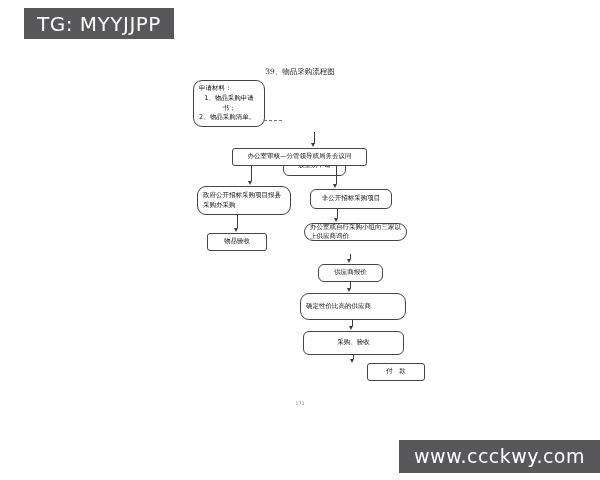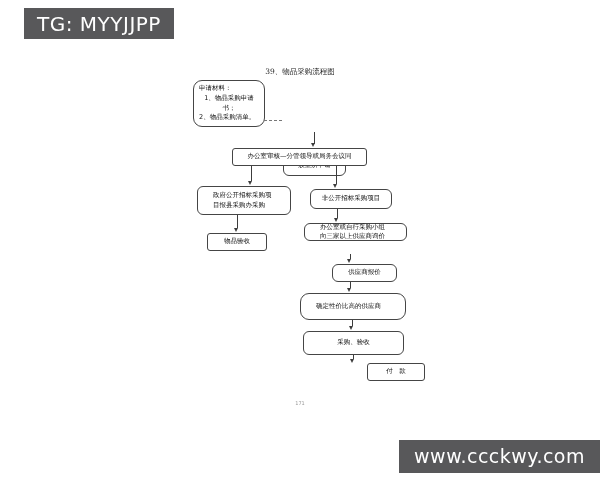"政府公开招标采购项目报县采购办采购" .node.align-left { border-radius: none -> 9px; padding: 2px 15px -> 2px 5px }
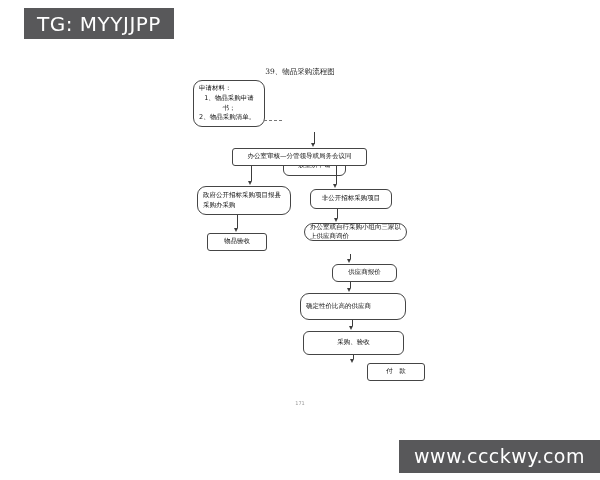"供应商报价" div.node { left: 332px -> 318px }
